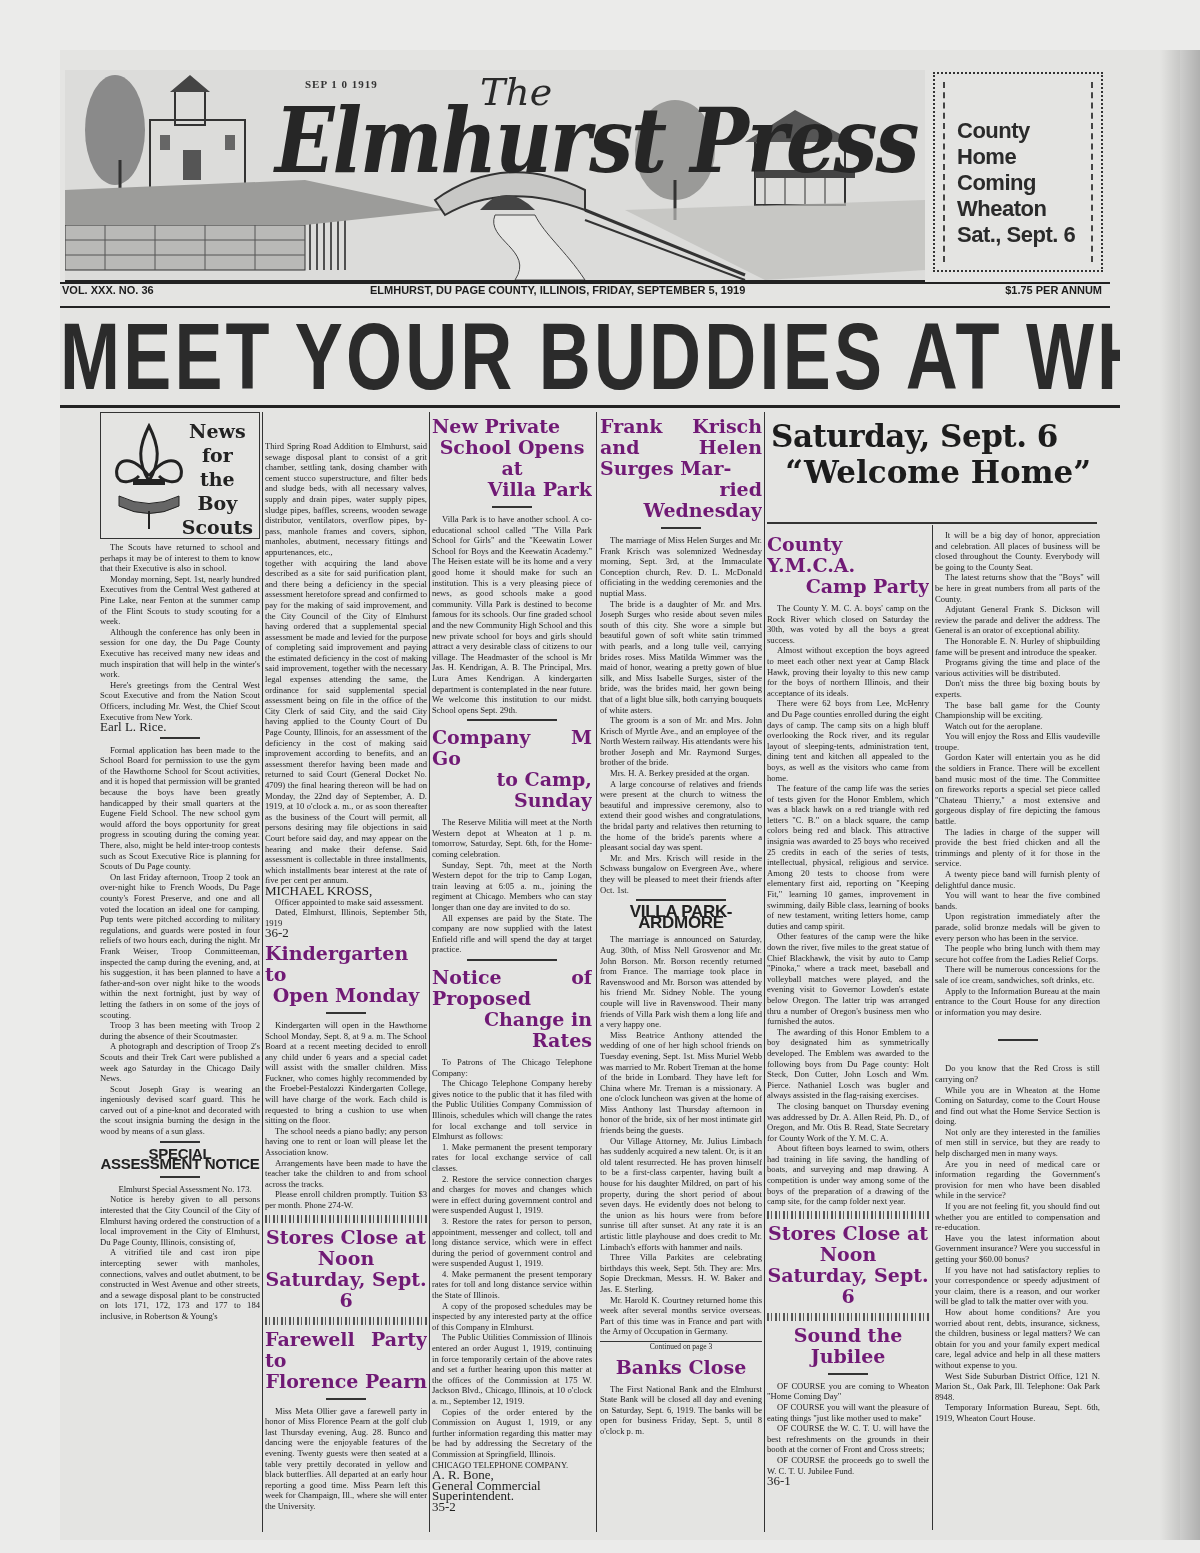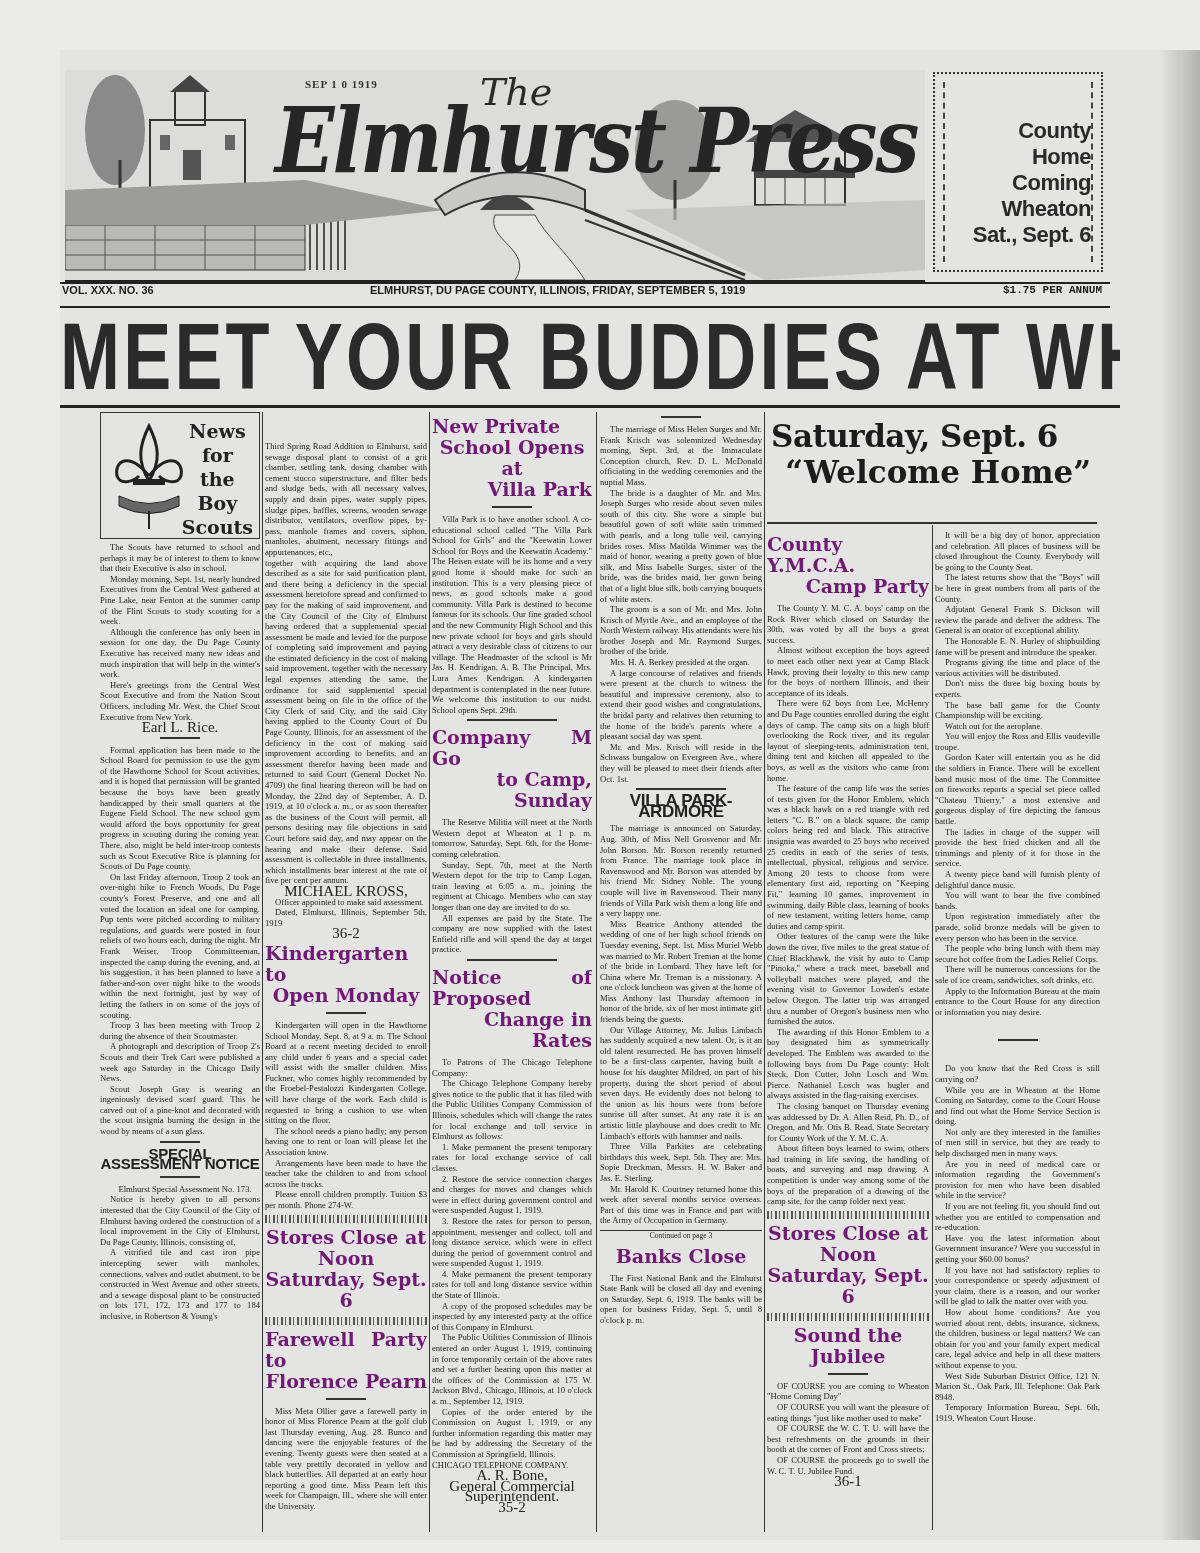"County" .promo-box .line { text-align: right -> none }
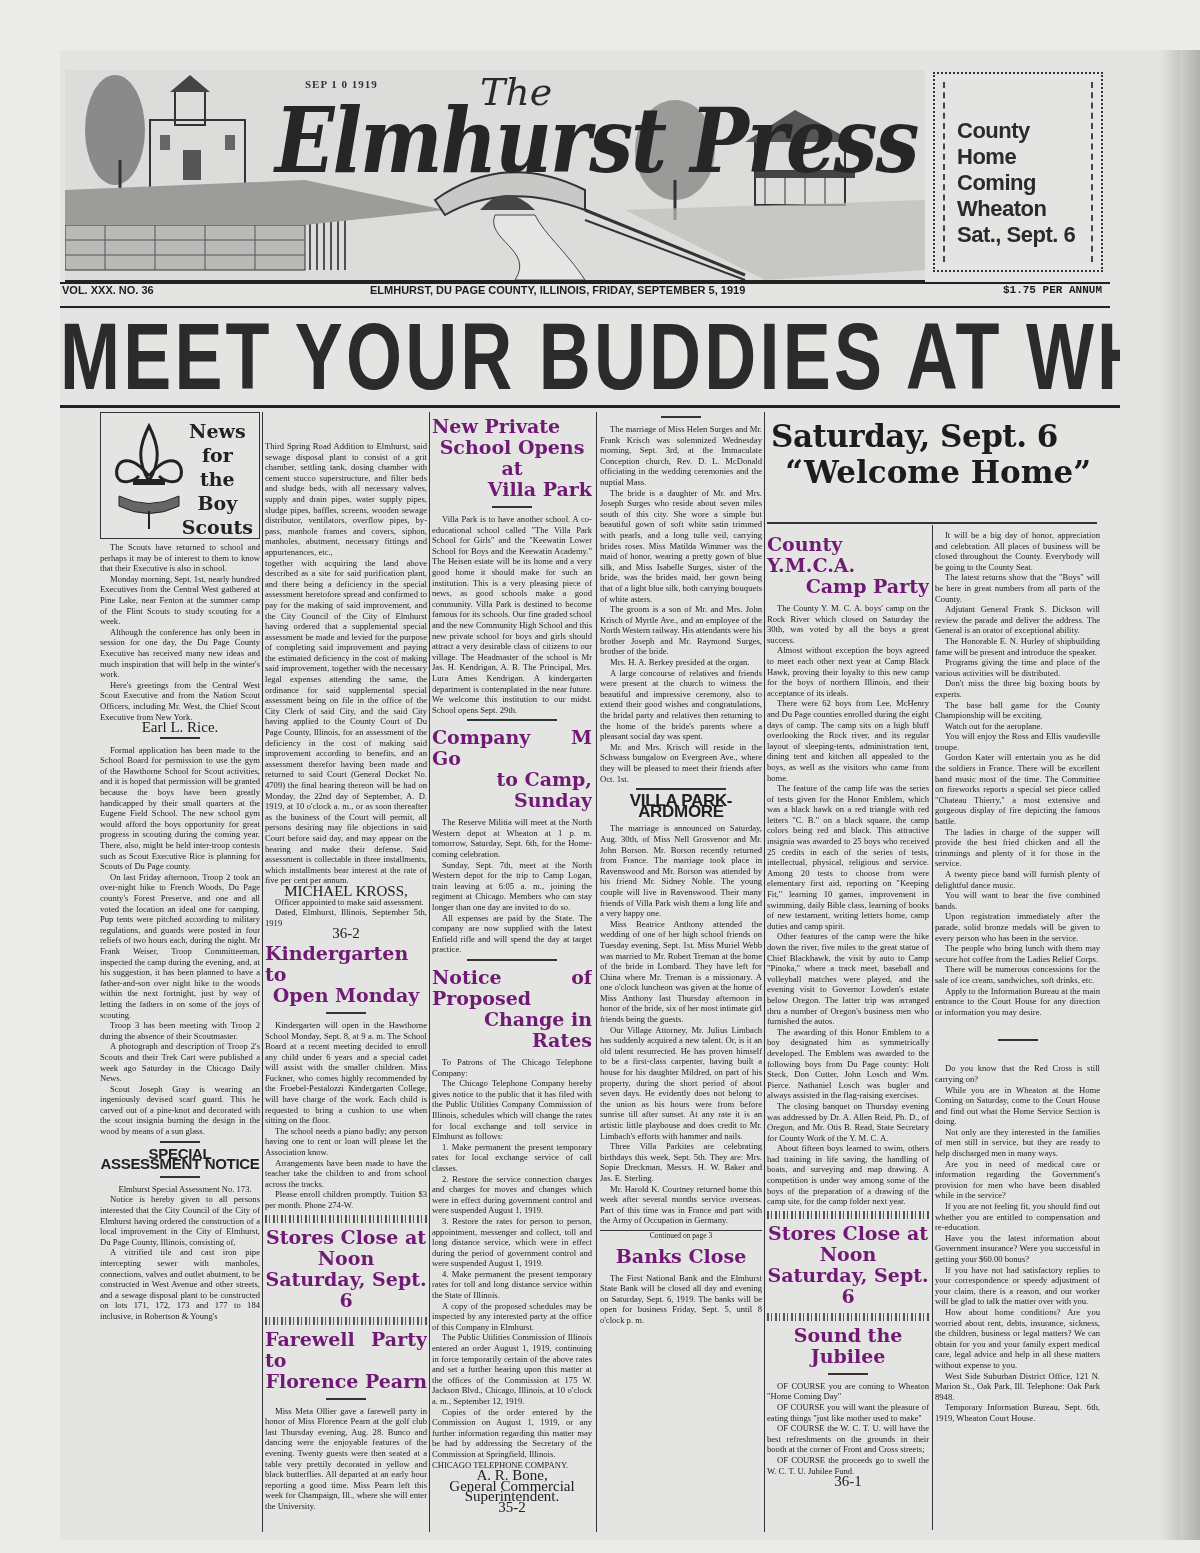"$1.75 PER ANNUM" .dl-price { font-family: Liberation Mono, monospace -> none }
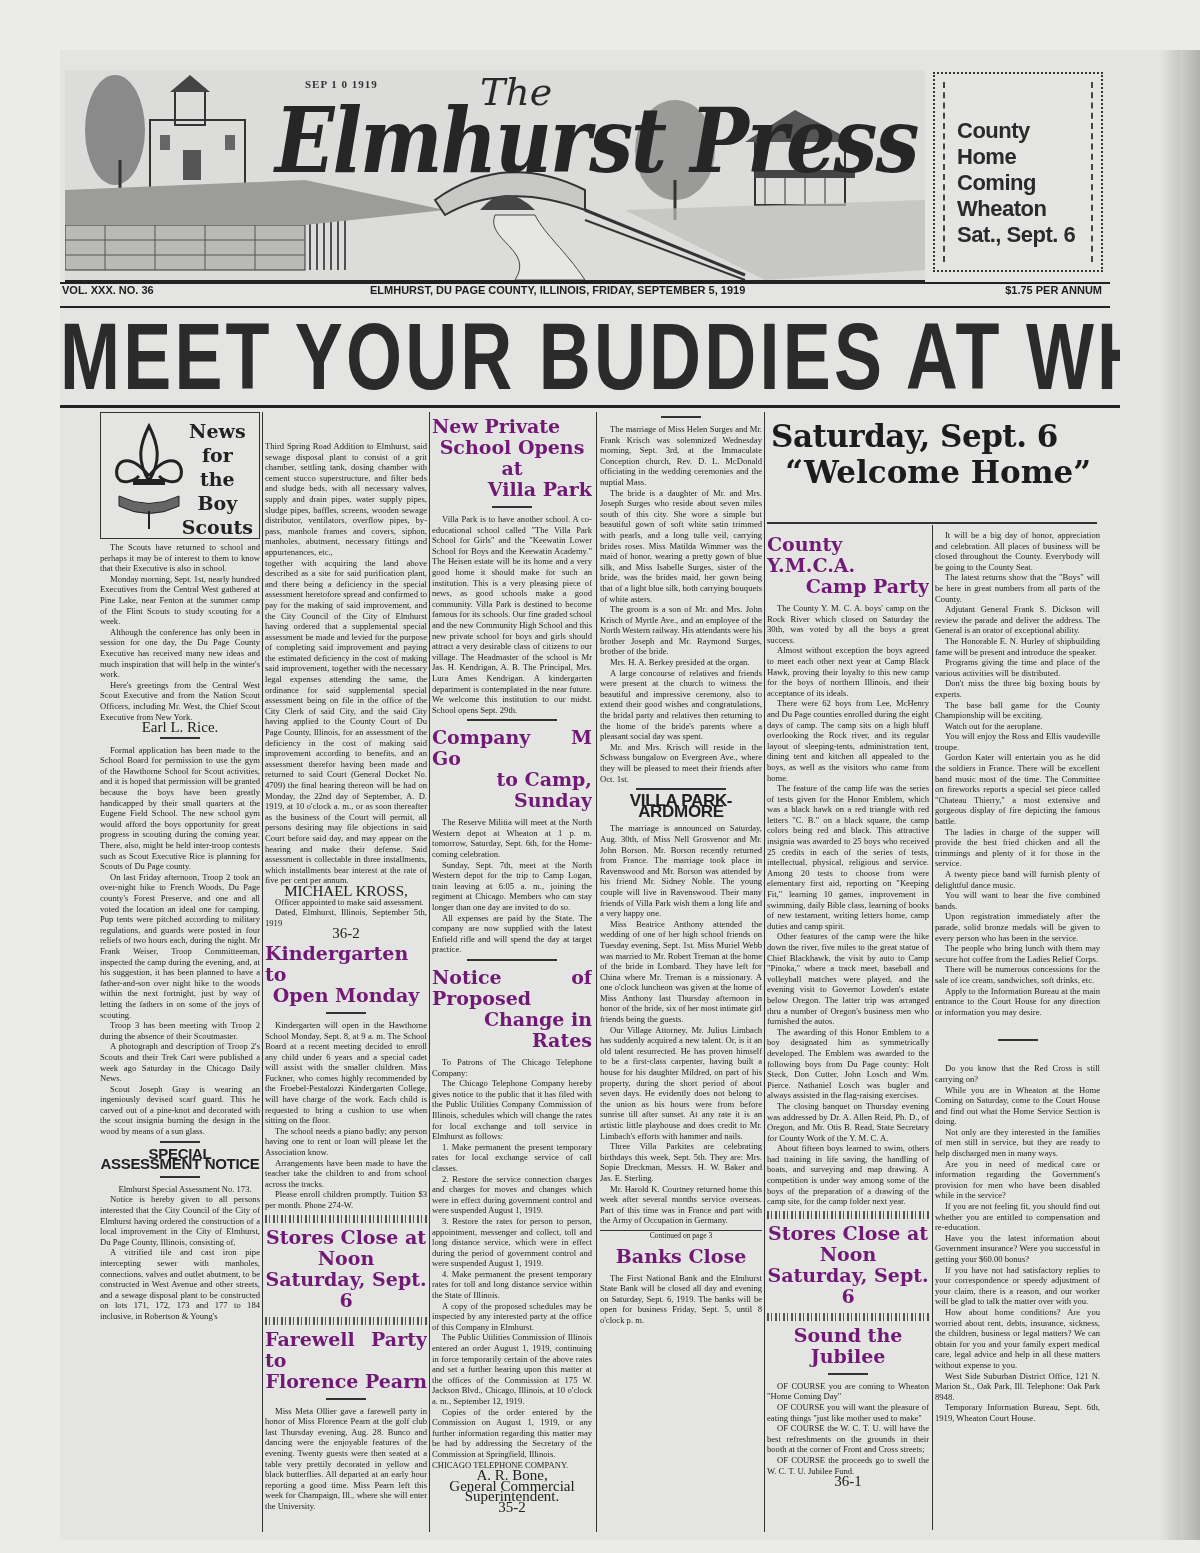"Frank Krisch and Helen Surges" div.hd { html: none -> <div> <span>Frank Krisch and</span> <span>Helen Surges Mar-</span> <span>ried Wednesday</span> </div> }
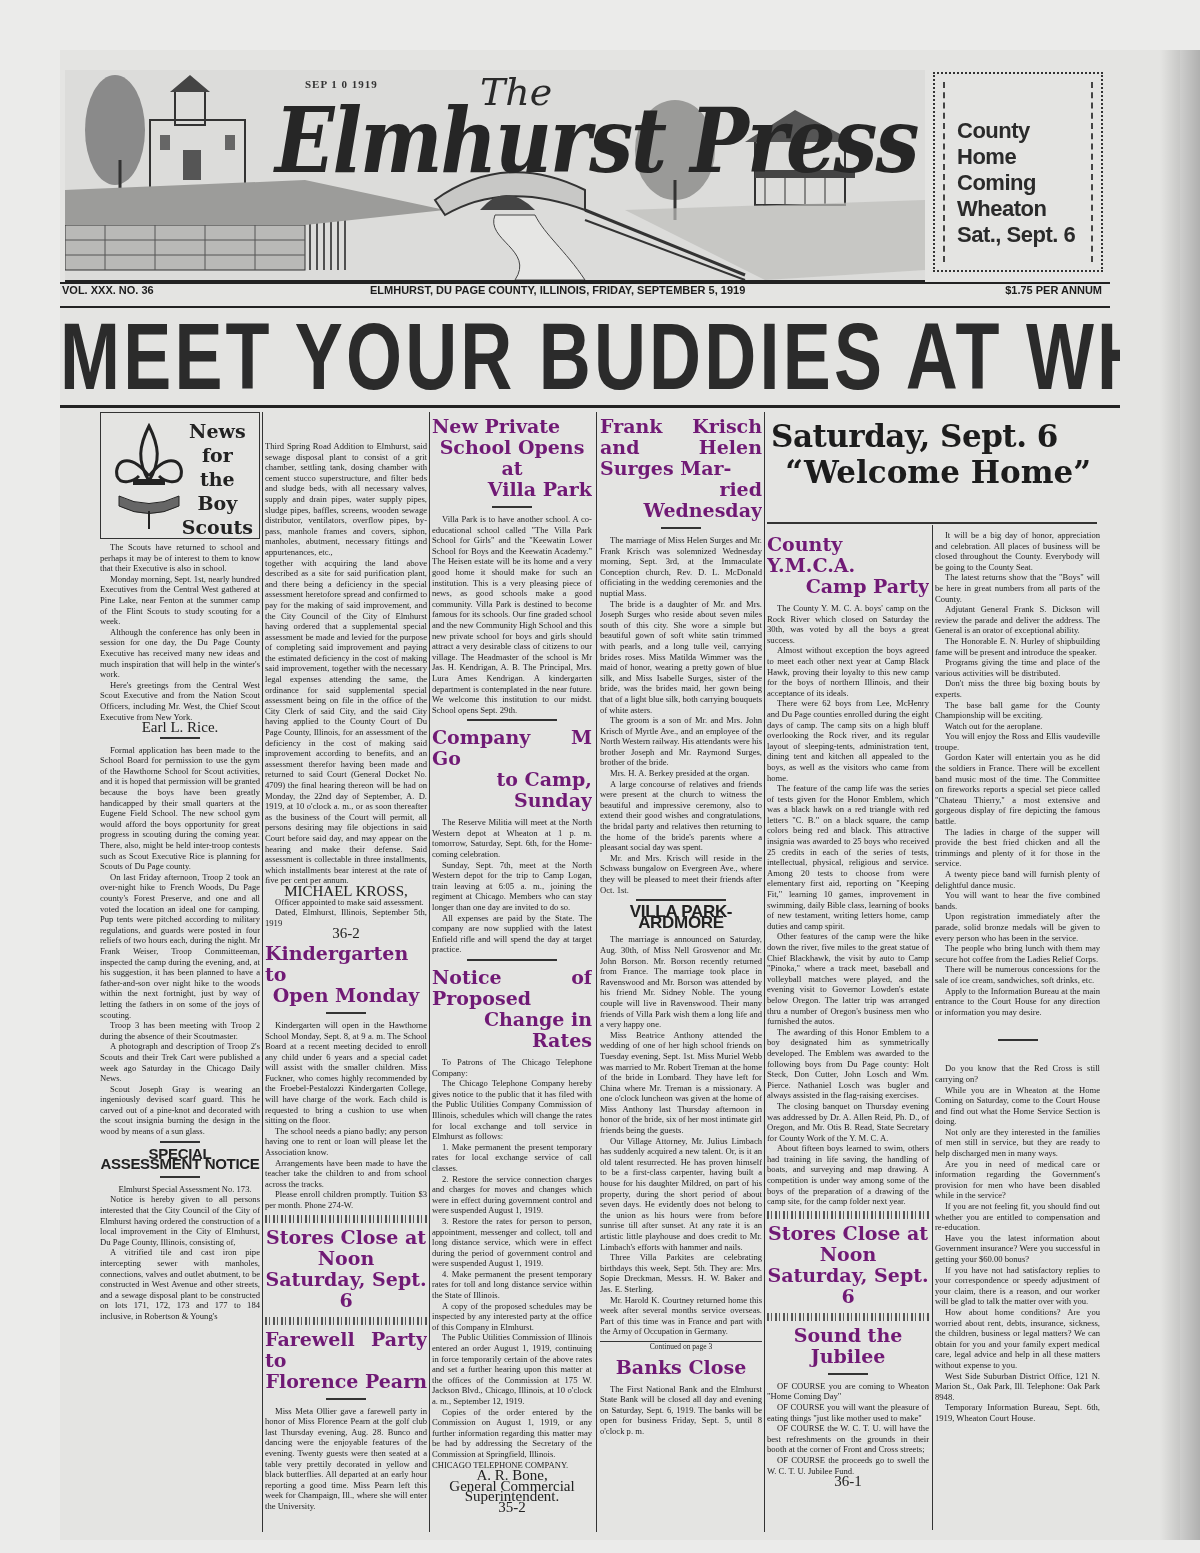"Earl L. Rice." .sig { font-size: 15px -> 13px; text-align: center -> left }
